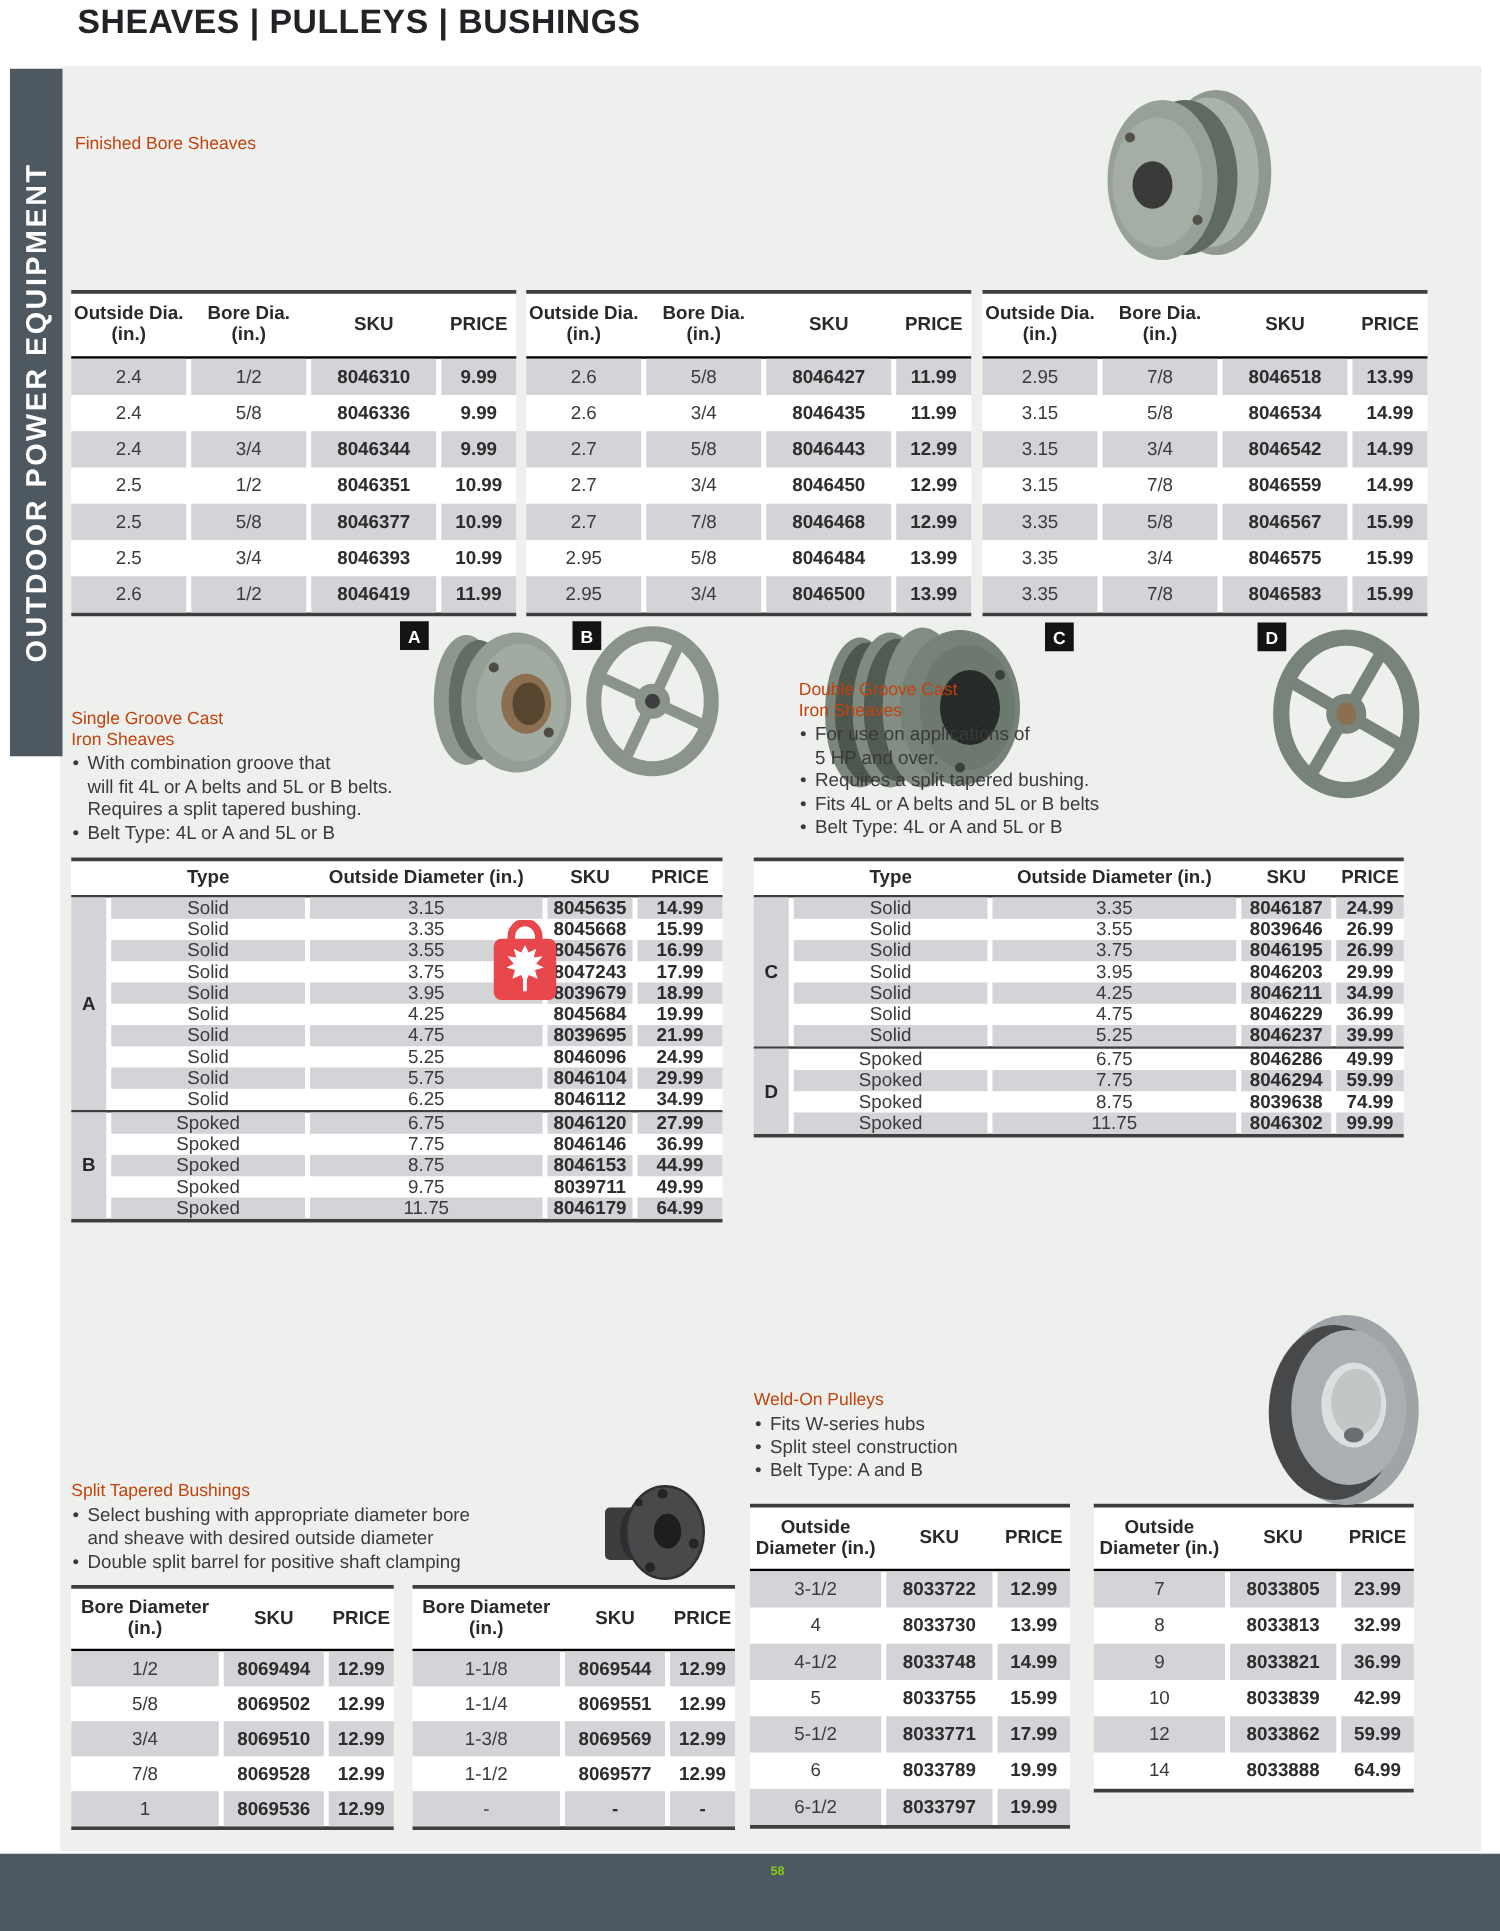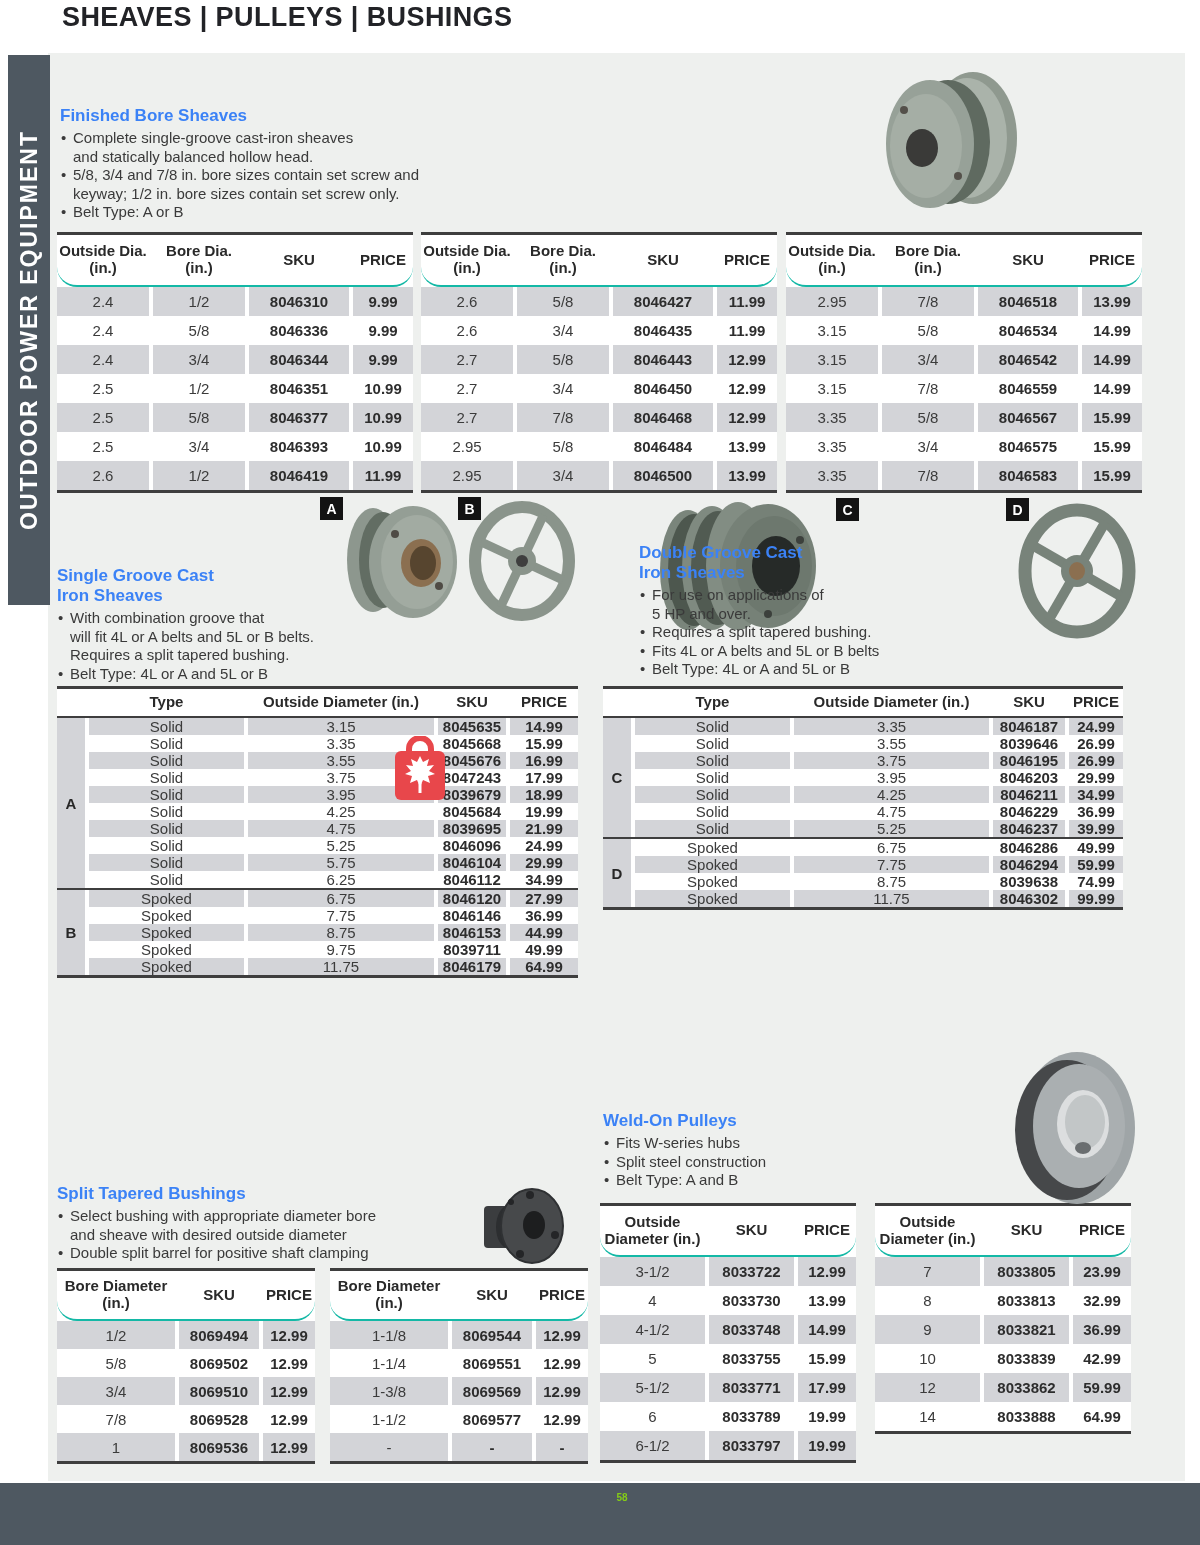"Finished Bore Sheaves" .sec-head { color: #3b82f6 -> #c2410c; font-size: 17px -> 14px; font-weight: bold -> normal }
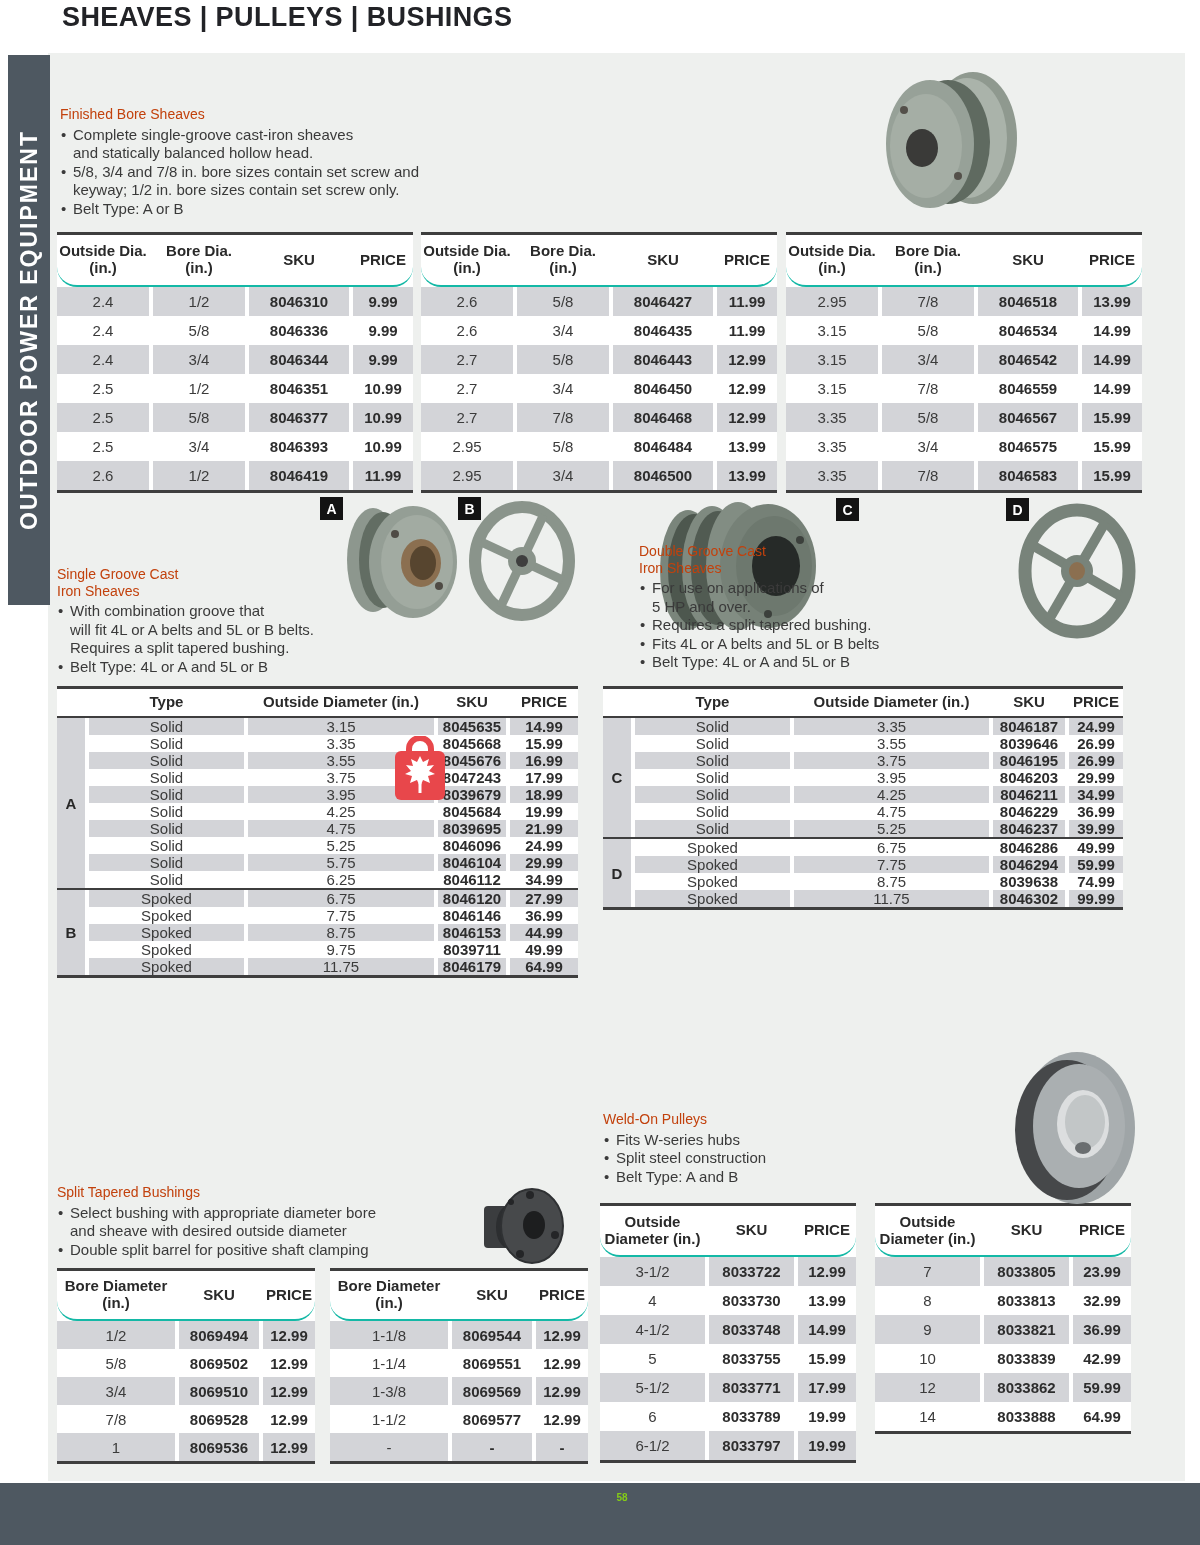"Complete single-groove cast-iron sheaves" div { html: <div> <div>Complete single-groove cast-iron sheaves and statically balanced hollow head.</div> <div>5/8, 3/4 and 7/8 in. bore sizes contain set screw and keyway; 1/2 in. bore sizes contain set screw only.</div> <div>Belt Type: A or B</div> </div> -> none }
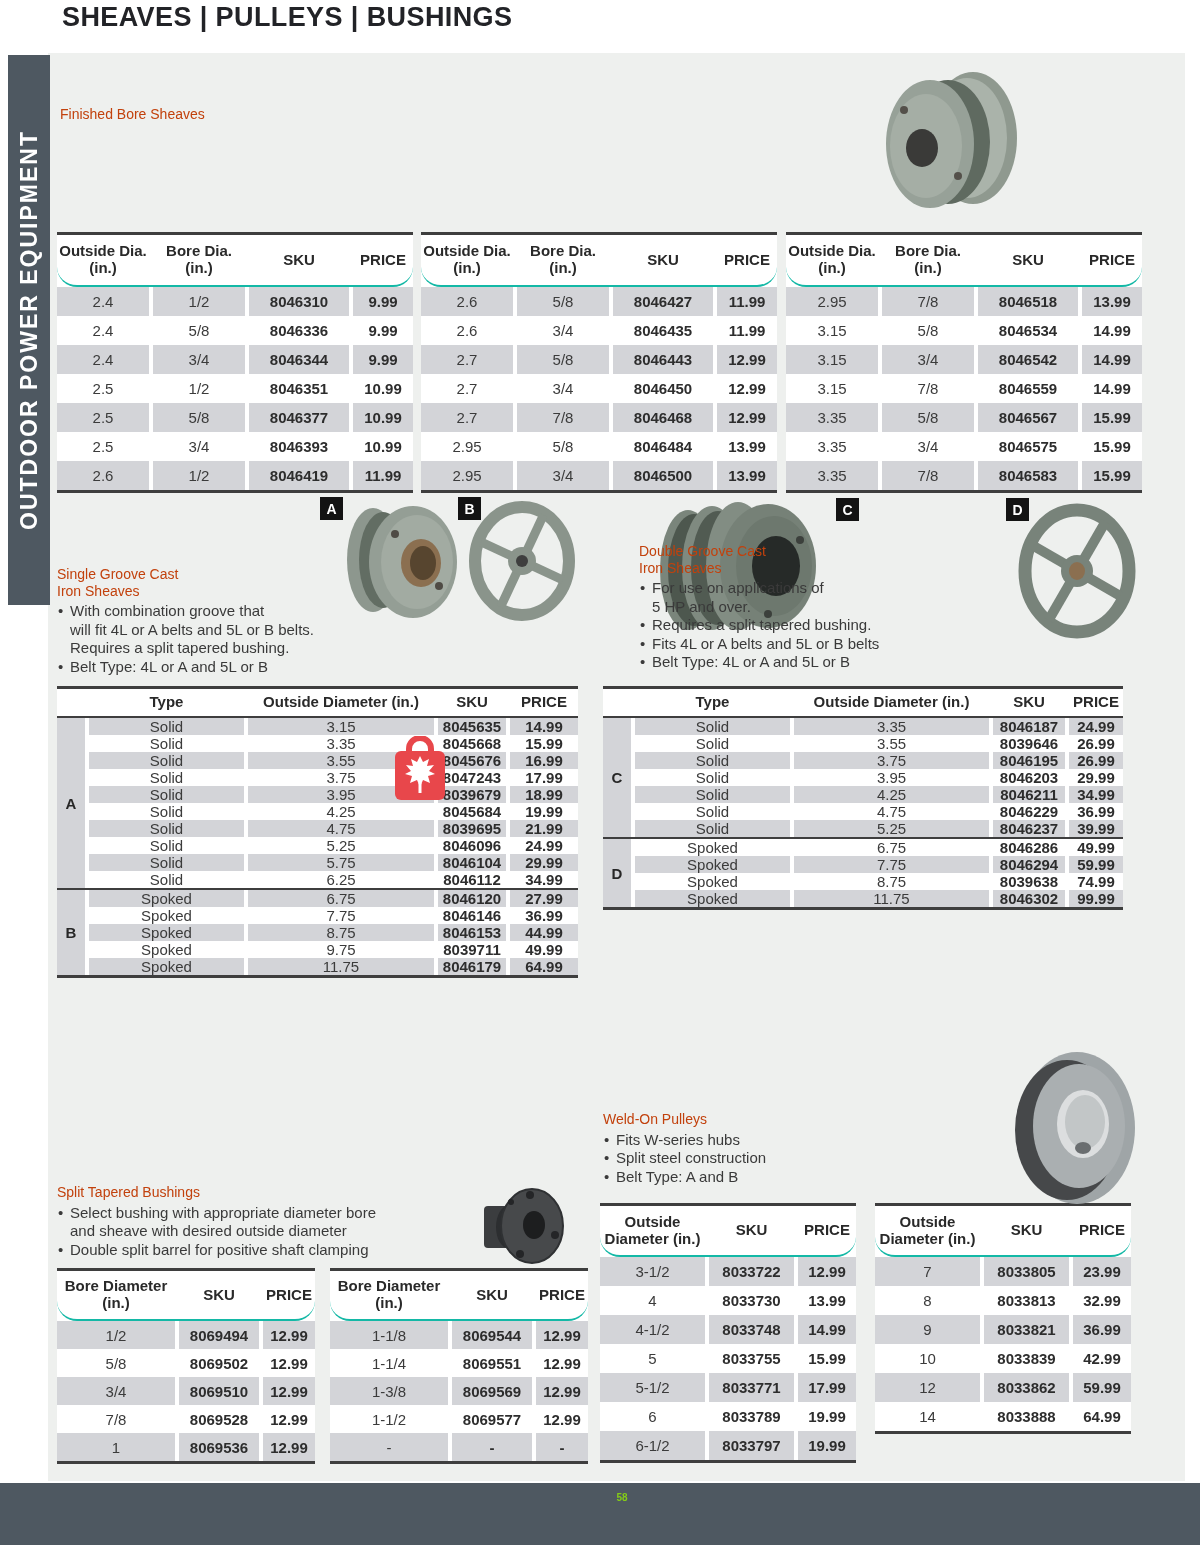"Outside Dia." .thead { border-bottom: 2px solid #14b8a6 -> 2px solid #000000; border-radius: 20px -> none }
